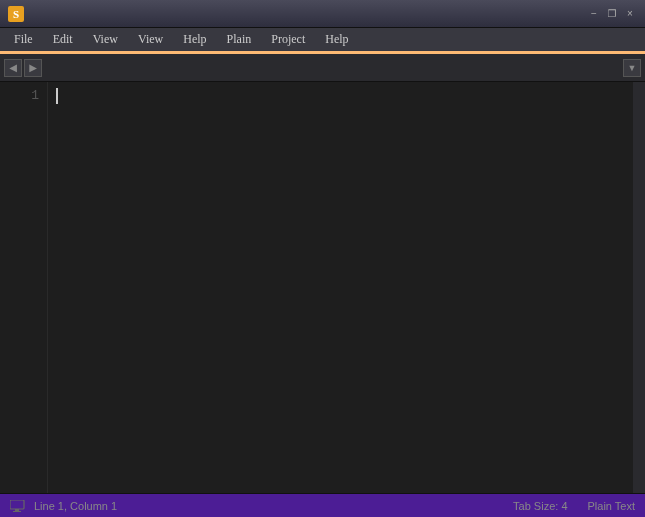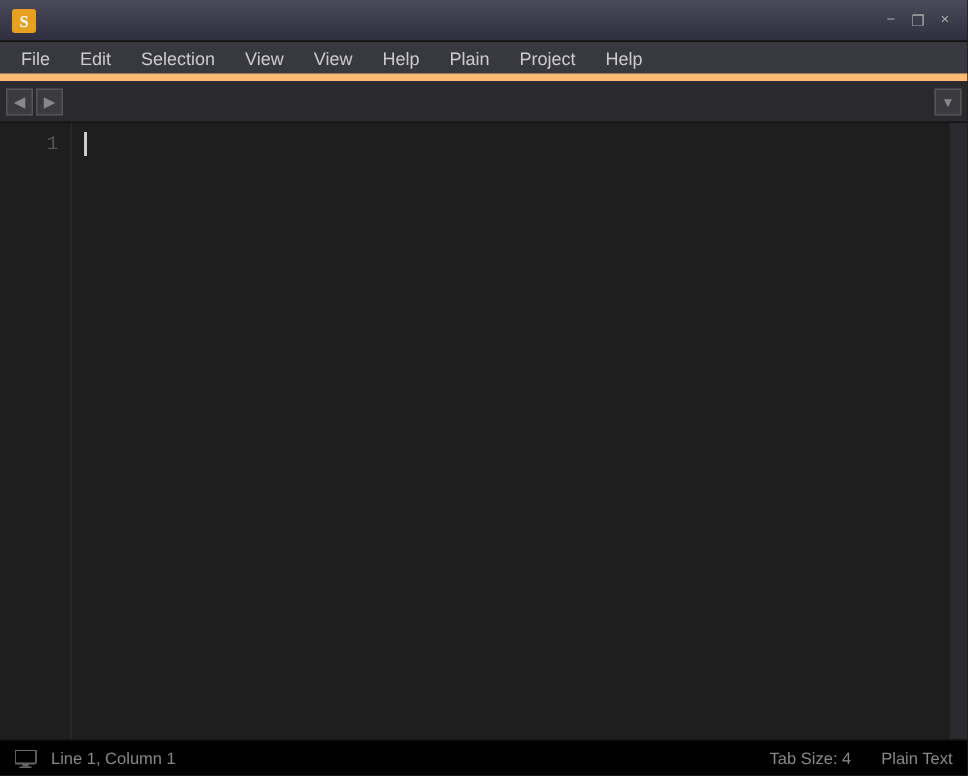"File" .menu-bar { border-bottom: 5px solid #fdba74 -> 3px solid #fdba74; font-family: none -> Liberation Serif, serif }
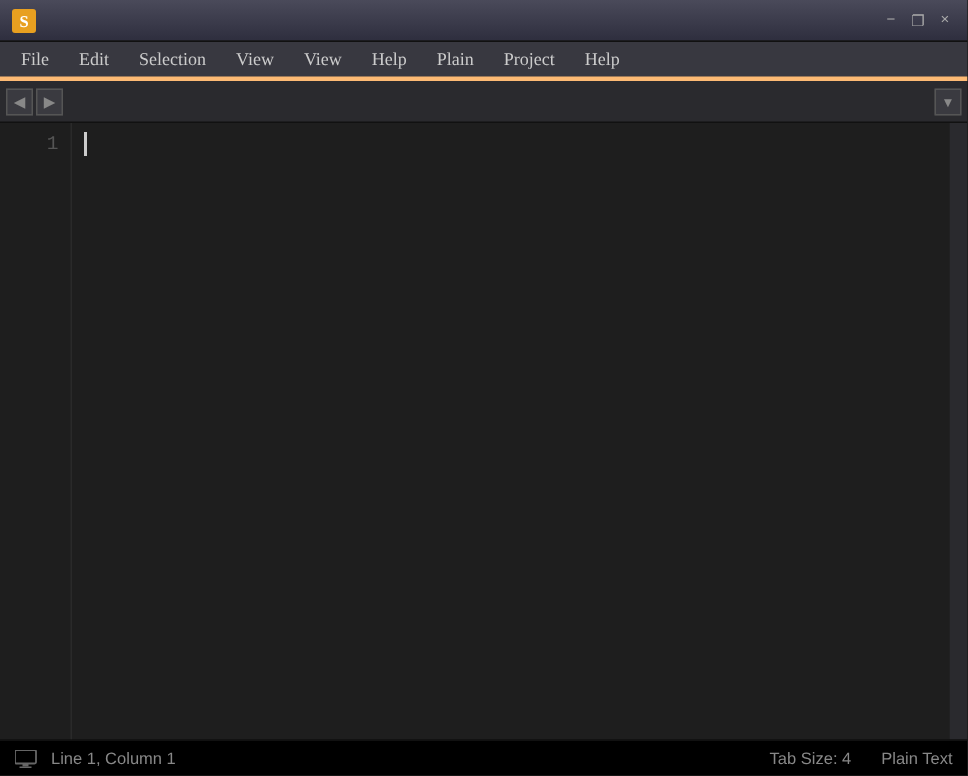"Selection" span.menu-item { html: <span>Selection</span> -> none }
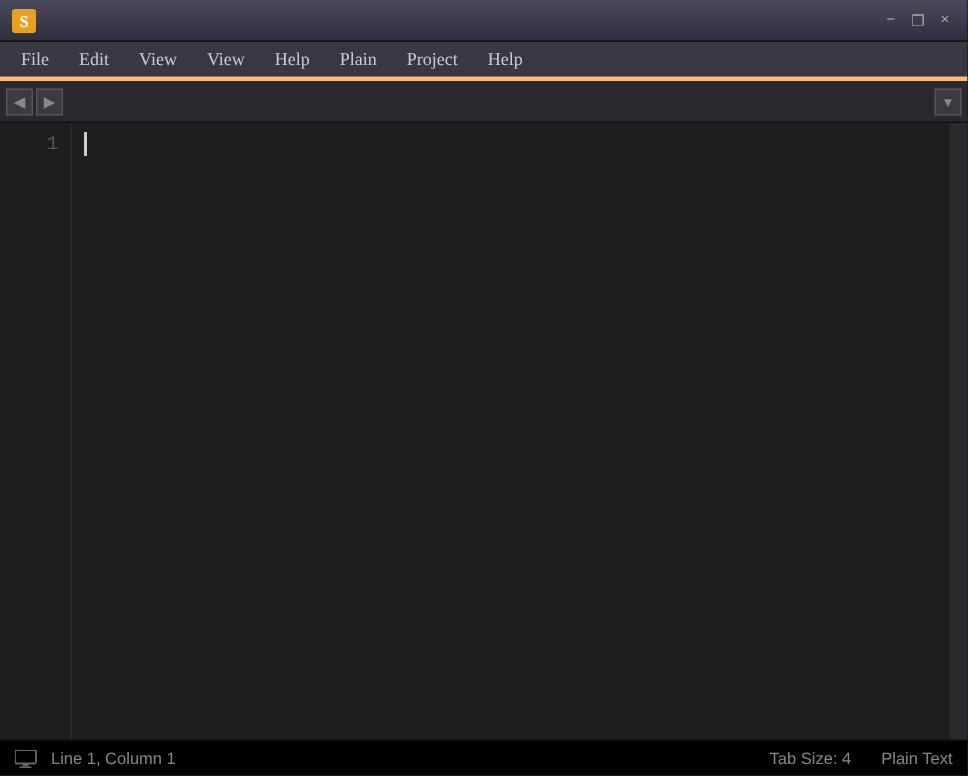"Line 1, Column 1" .status-bar { background: #000000 -> #4c1d95 }
